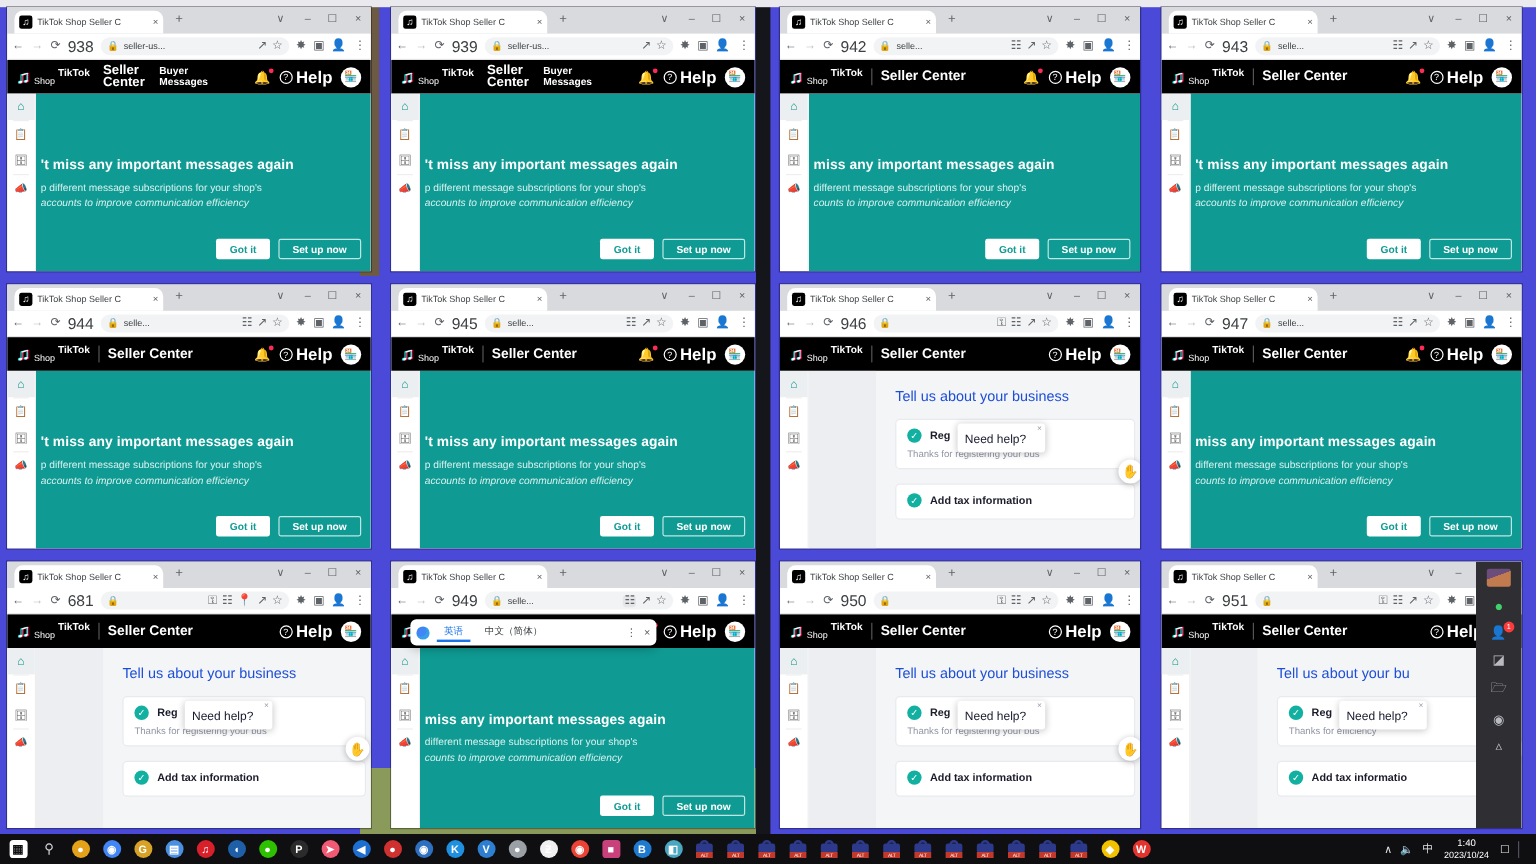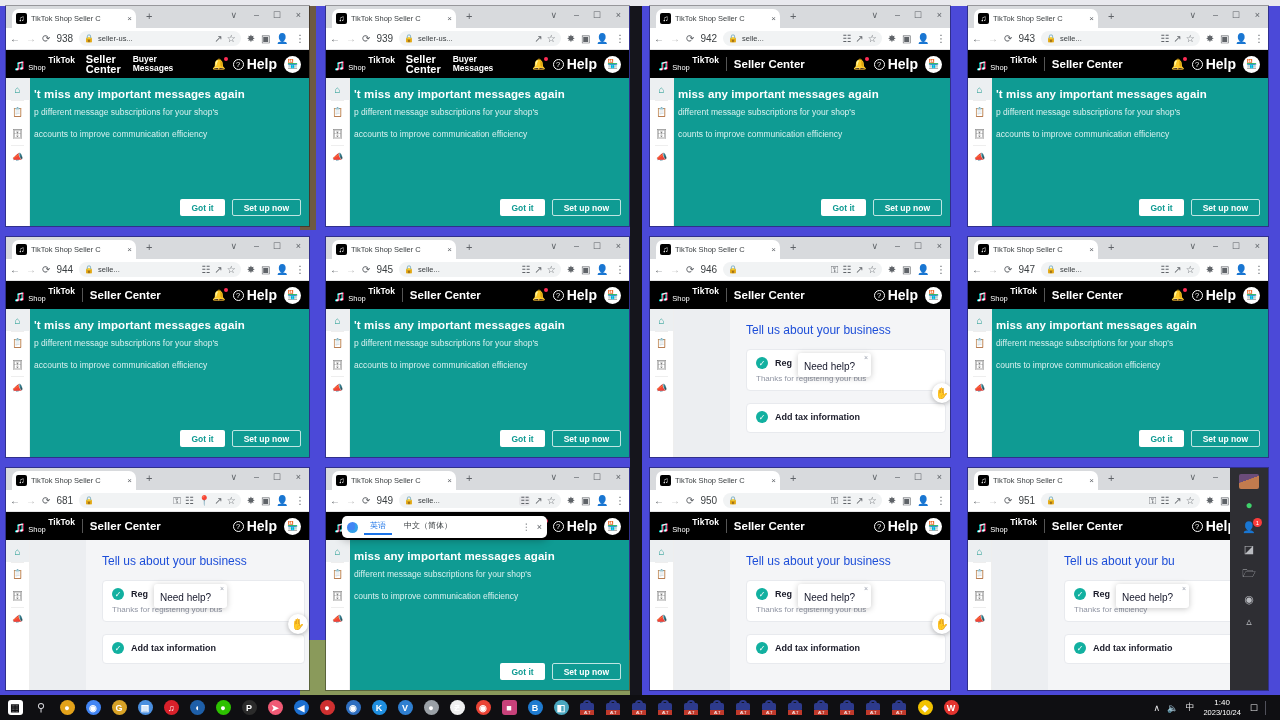"938" .tb-num { font-size: 10px -> 13px }
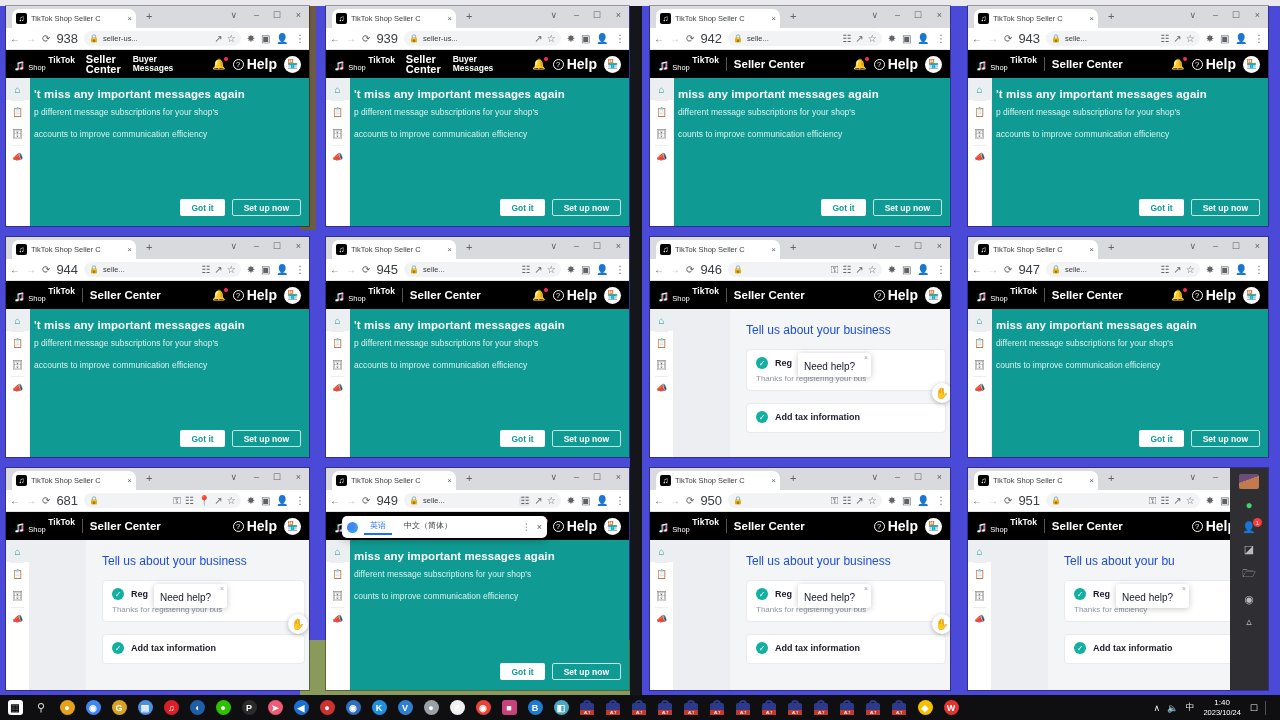"'t miss any important messages" .promo-h { margin-top: none -> 44px }
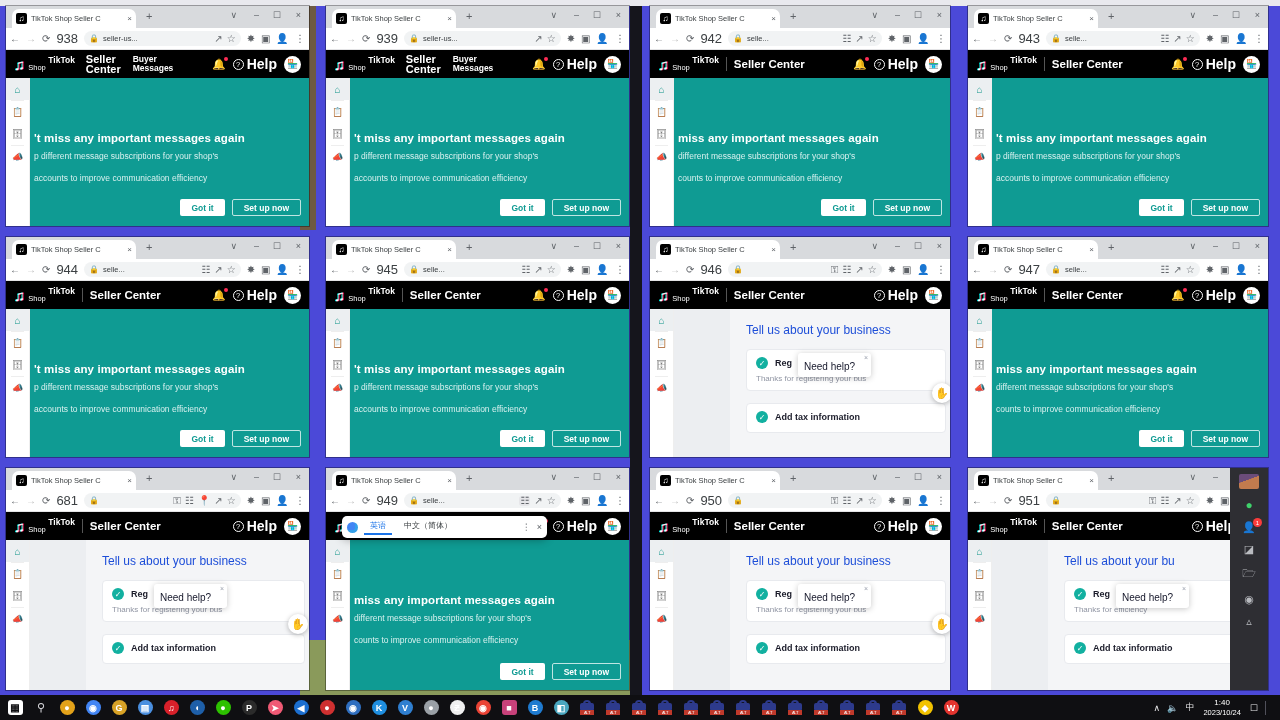"accounts to improve communication" .promo-l2 { font-style: none -> italic; margin-top: 12px -> 3px }
